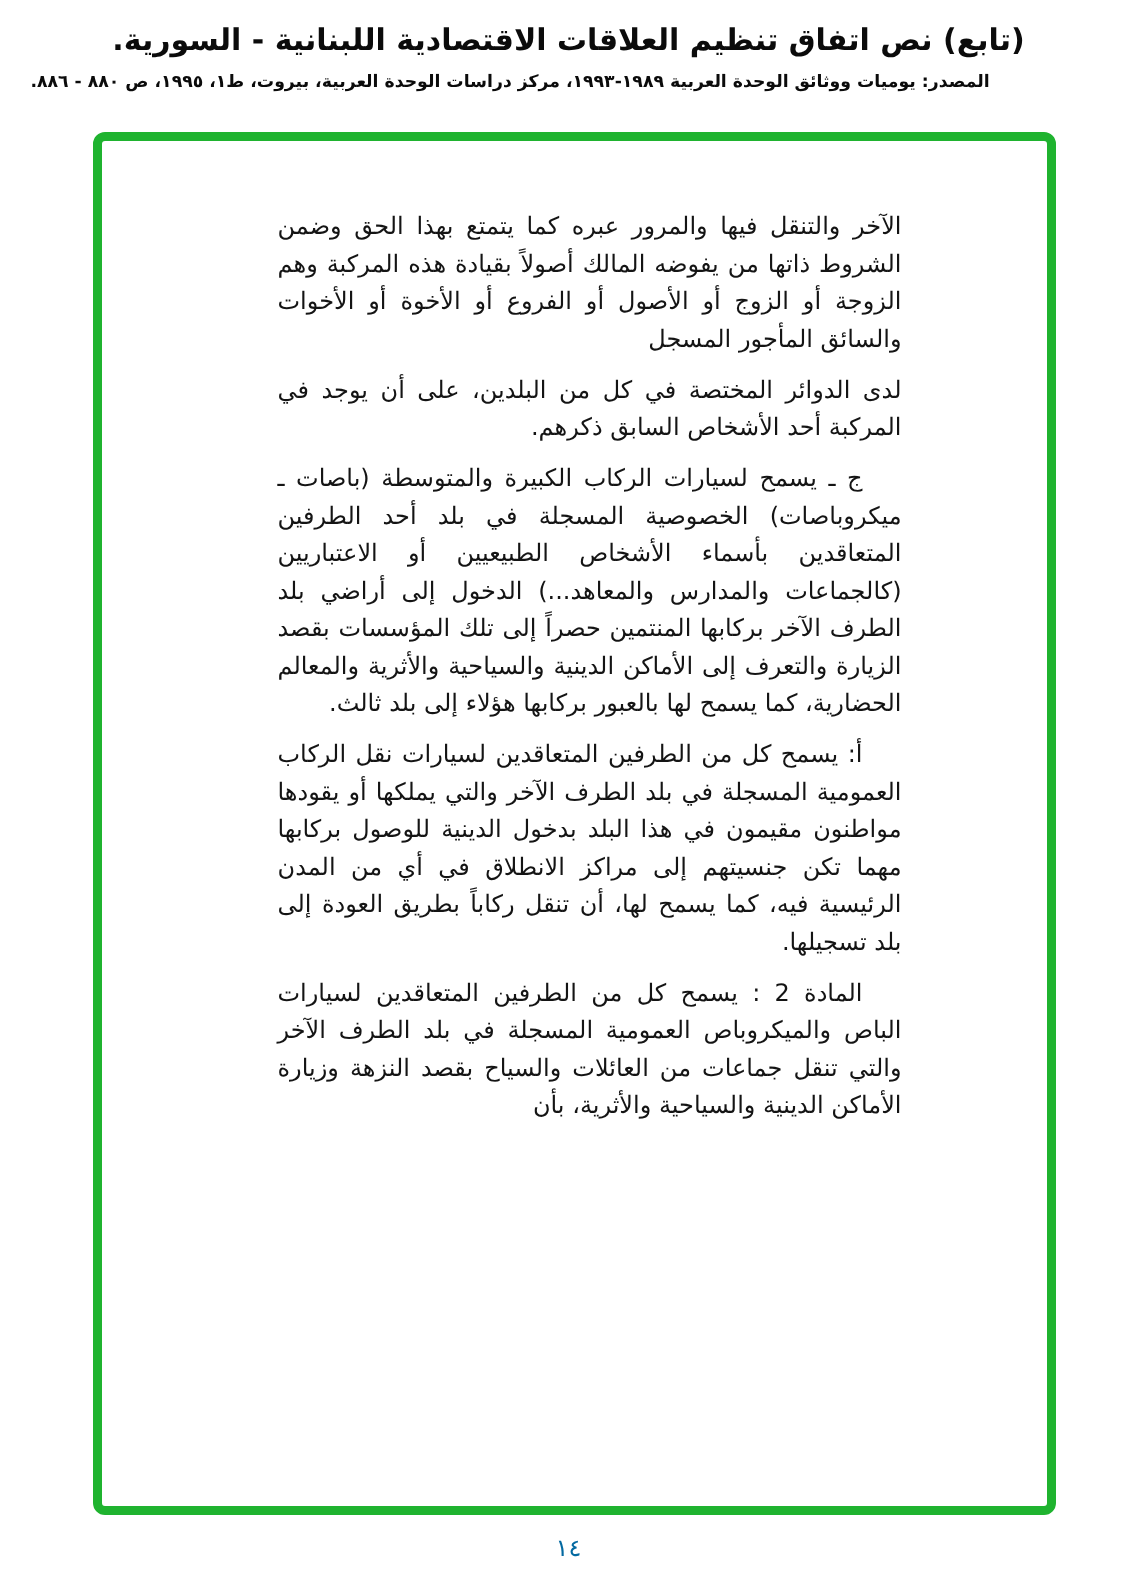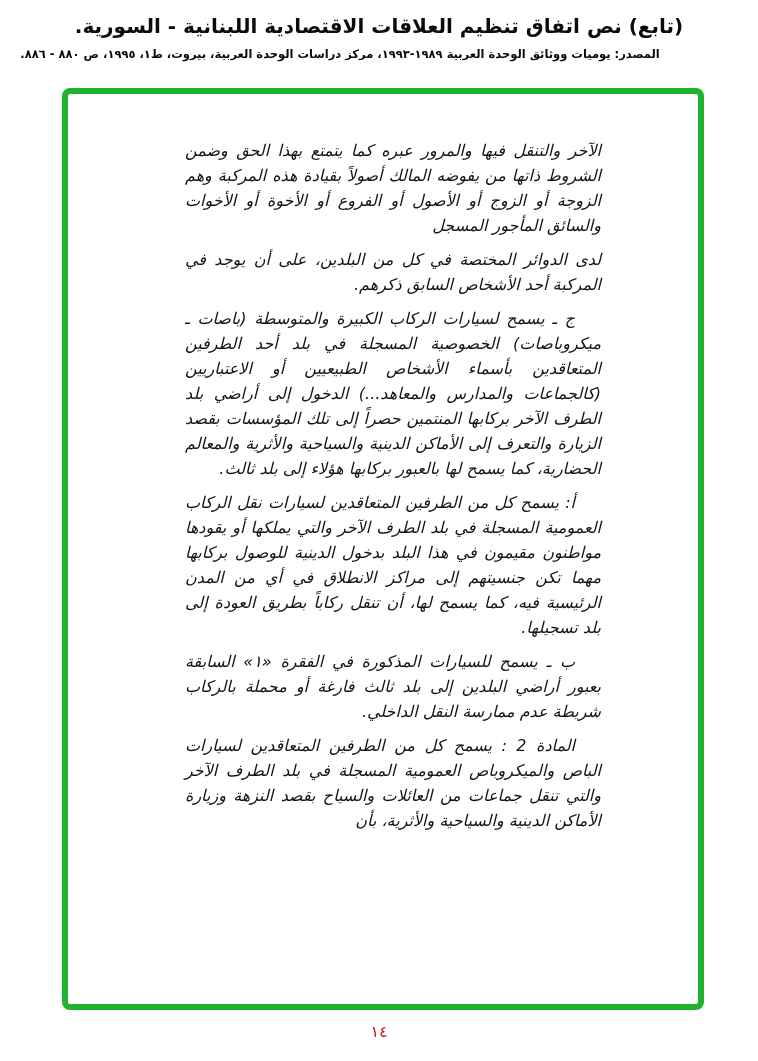"الآخر والتنقل فيها والمرور عبره" div.document-frame { font-style: italic -> none }
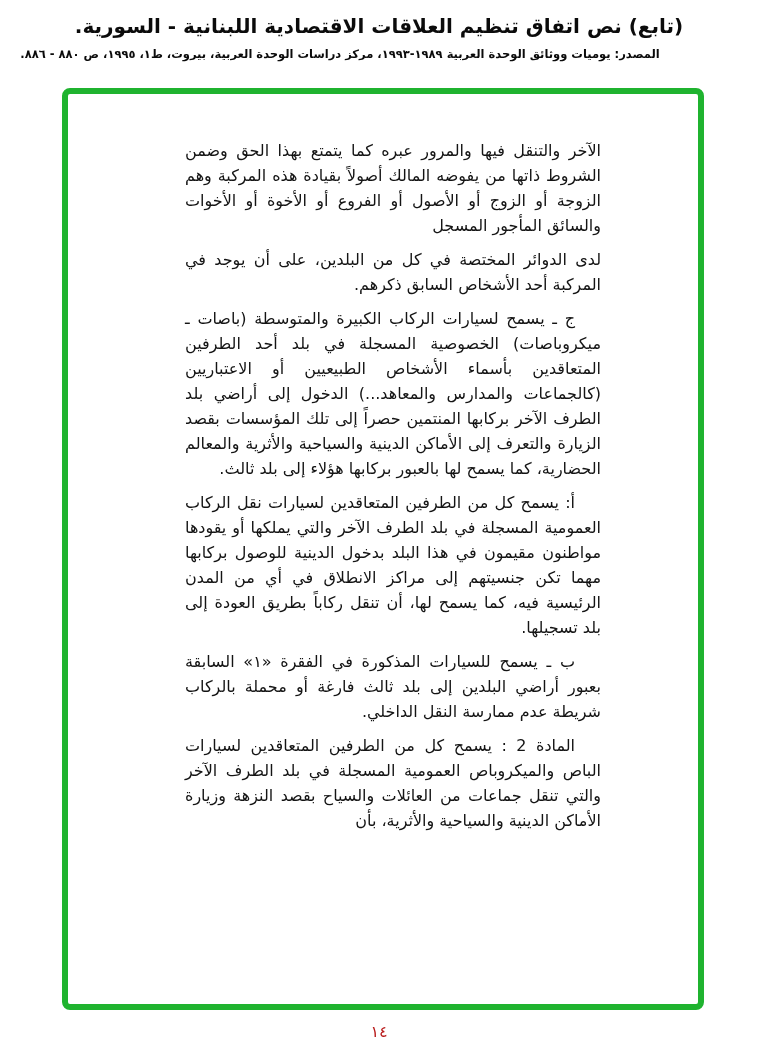"ب ـ يسمح للسيارات المذكورة" p.para { html: <p>ب ـ يسمح للسيارات المذكورة في الفقرة «١» السابقة بعبور أراضي البلدين إلى بلد ثالث فارغة أو محملة بالركاب شريطة عدم ممارسة النقل الداخلي.</p> -> none }
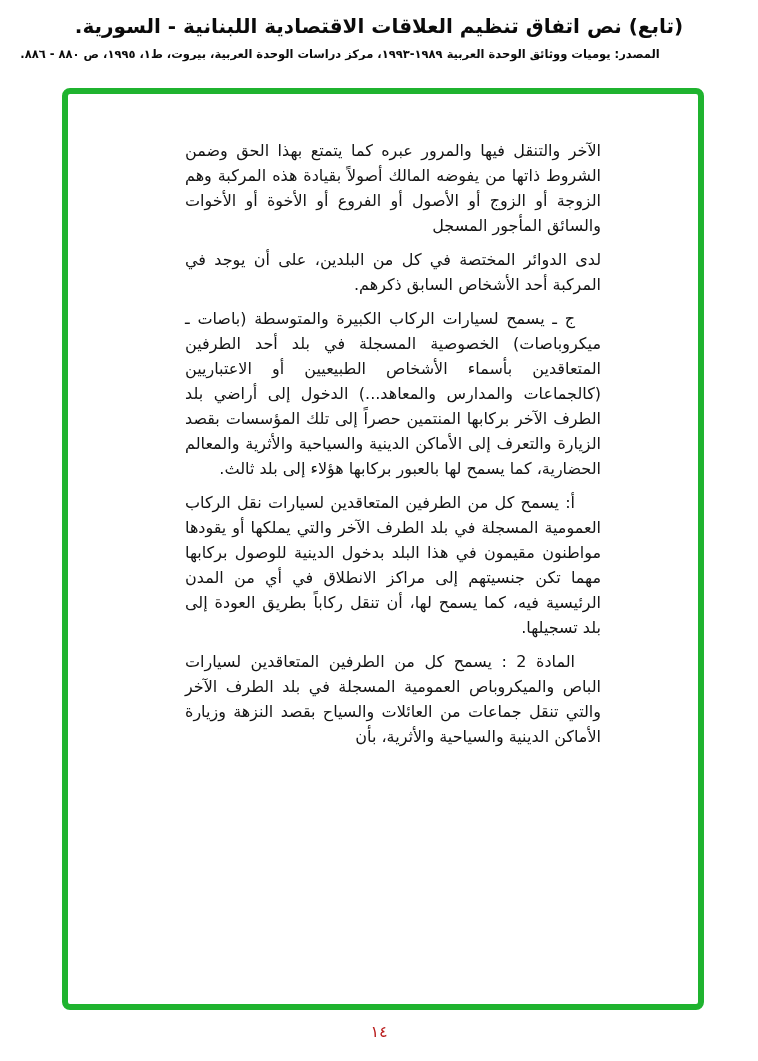"١٤" .page-number { color: #b91c1c -> #0369a1 }
